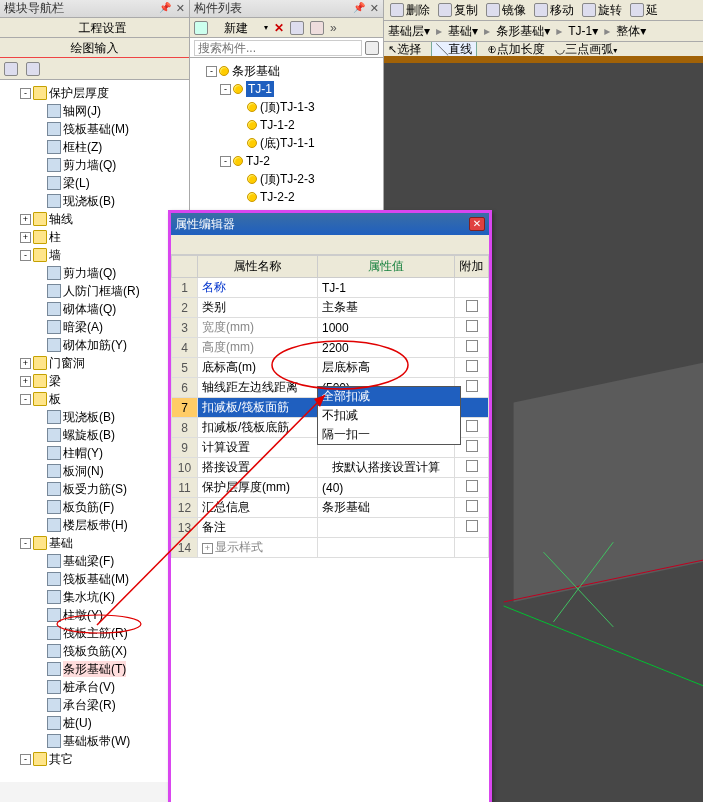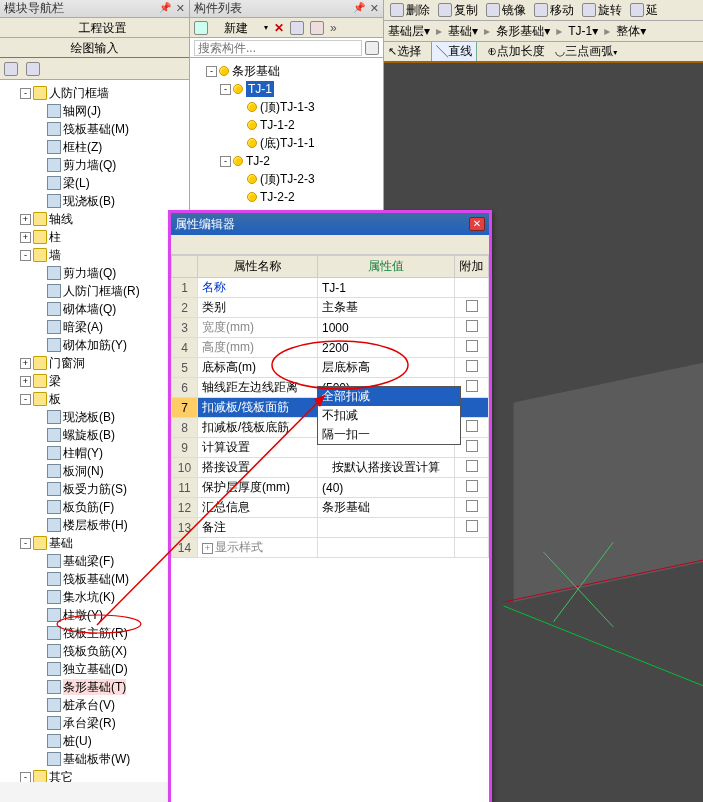"↖选择" .vp-row3 { border-bottom: 2px solid #a16207 -> 7px solid #a16207 }
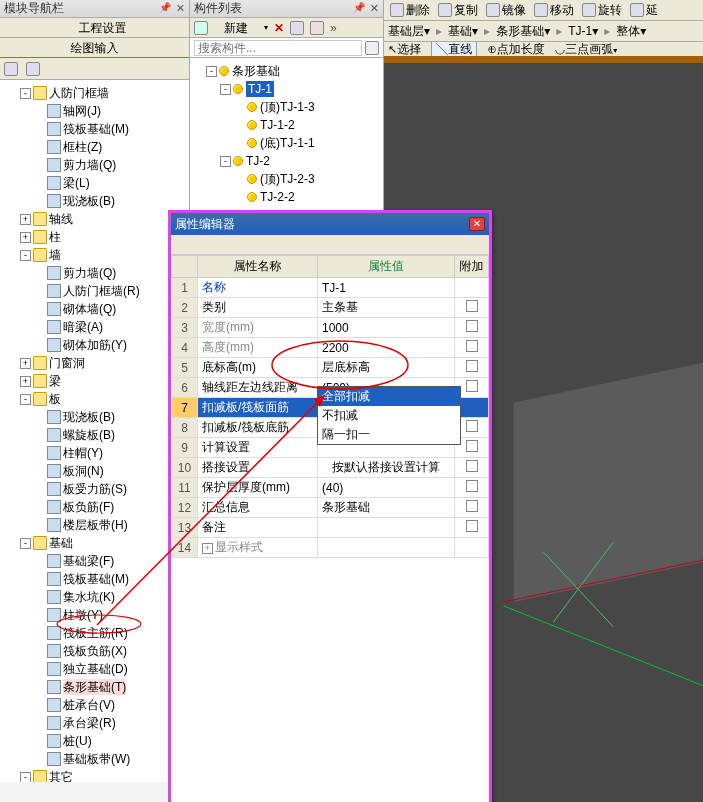"人防门框墙" span.lbl { text: 人防门框墙 -> 保护层厚度 }
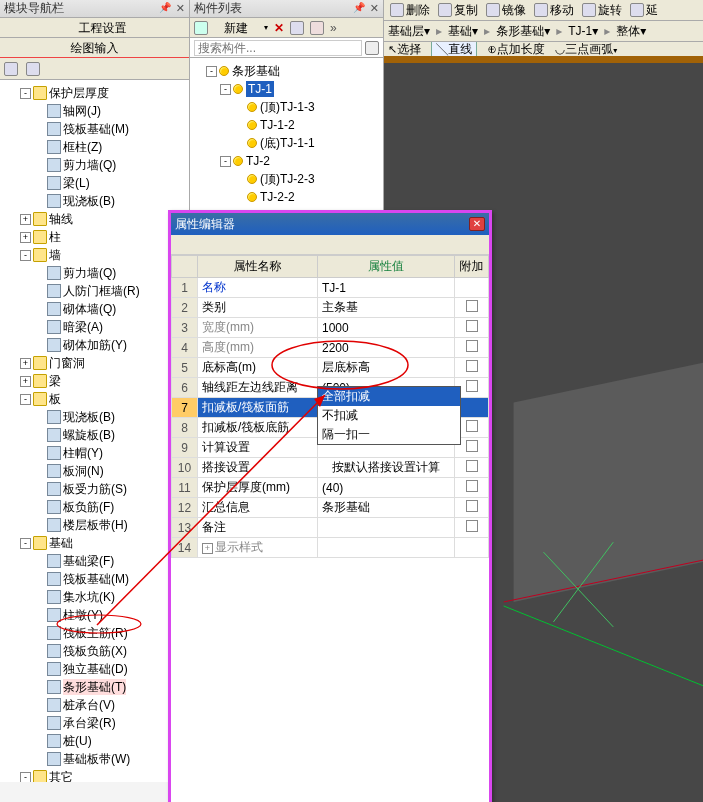"独立基础(D)" li { html: <li> <span></span> <span></span> <span>独立基础(D)</span> </li> -> none }
